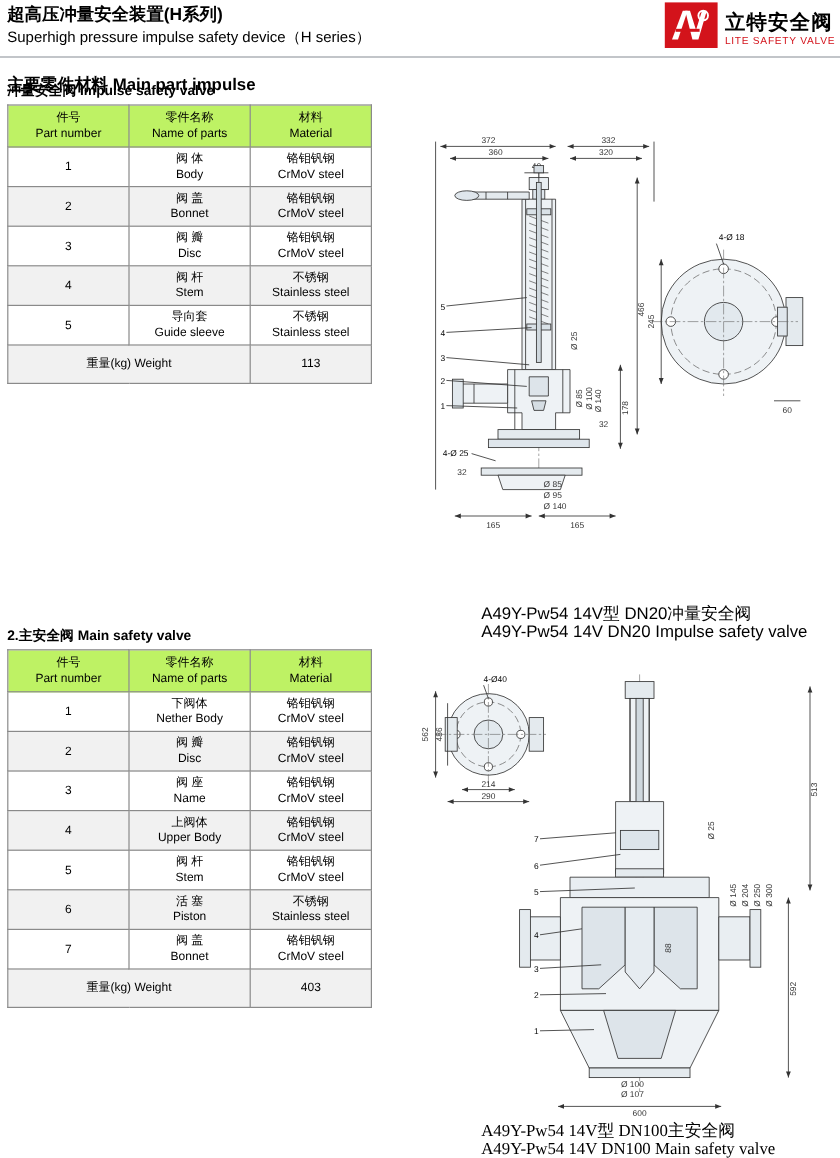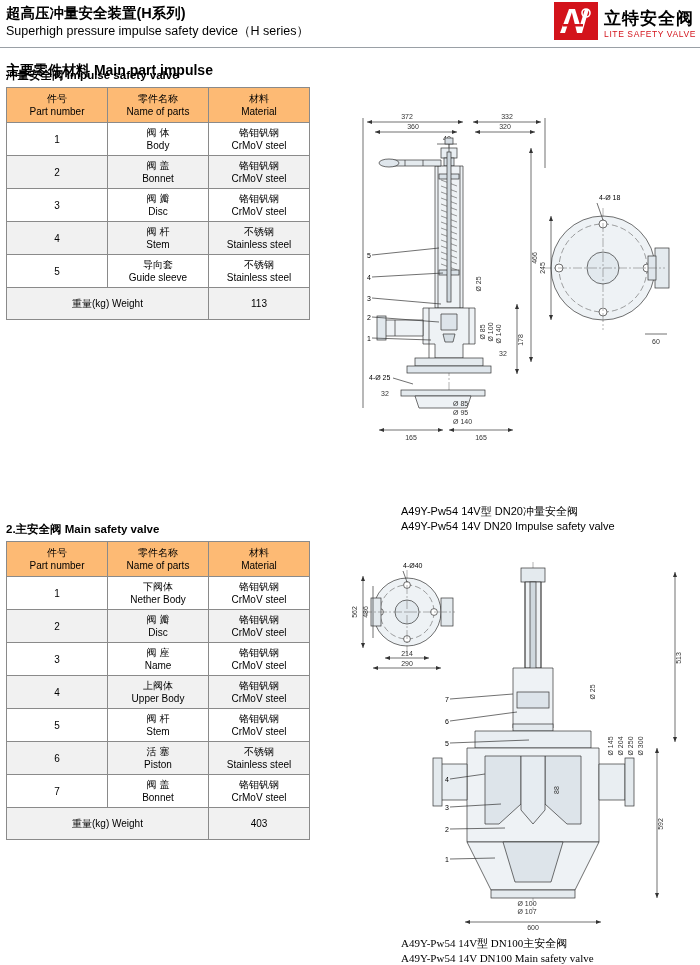"件号" table.parts thead th { background: #fdba74 -> #bef264 }
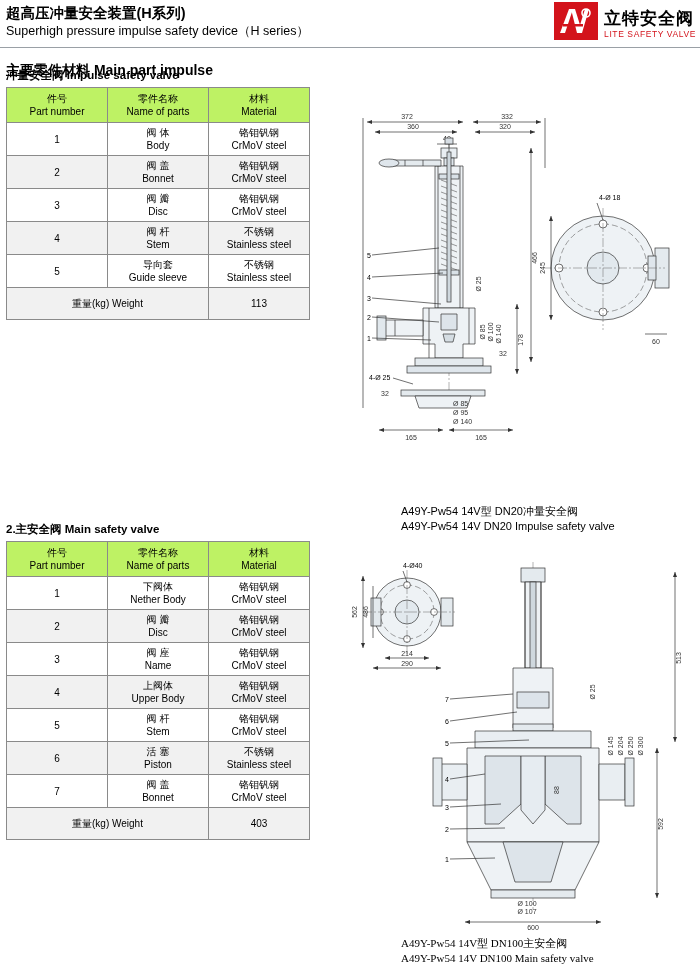"A49Y-Pw54 14V型 DN20冲量安全阀" .fig-caption { font-size: 11px -> 14px }
